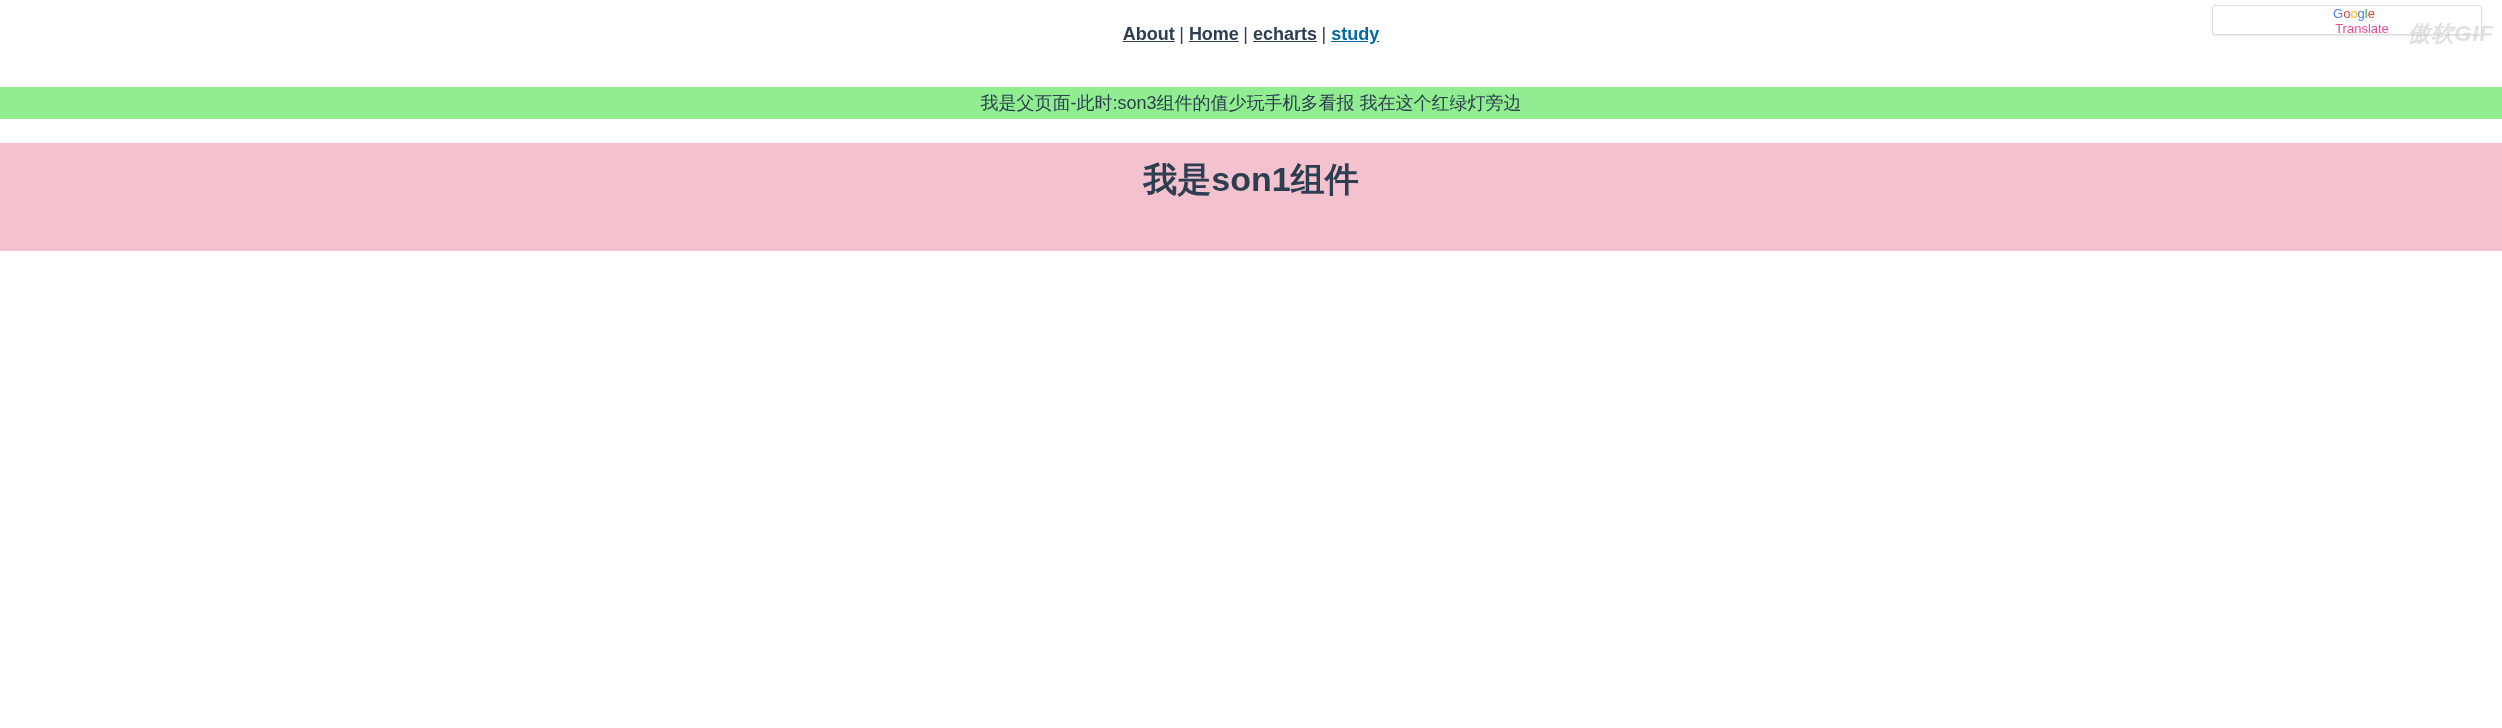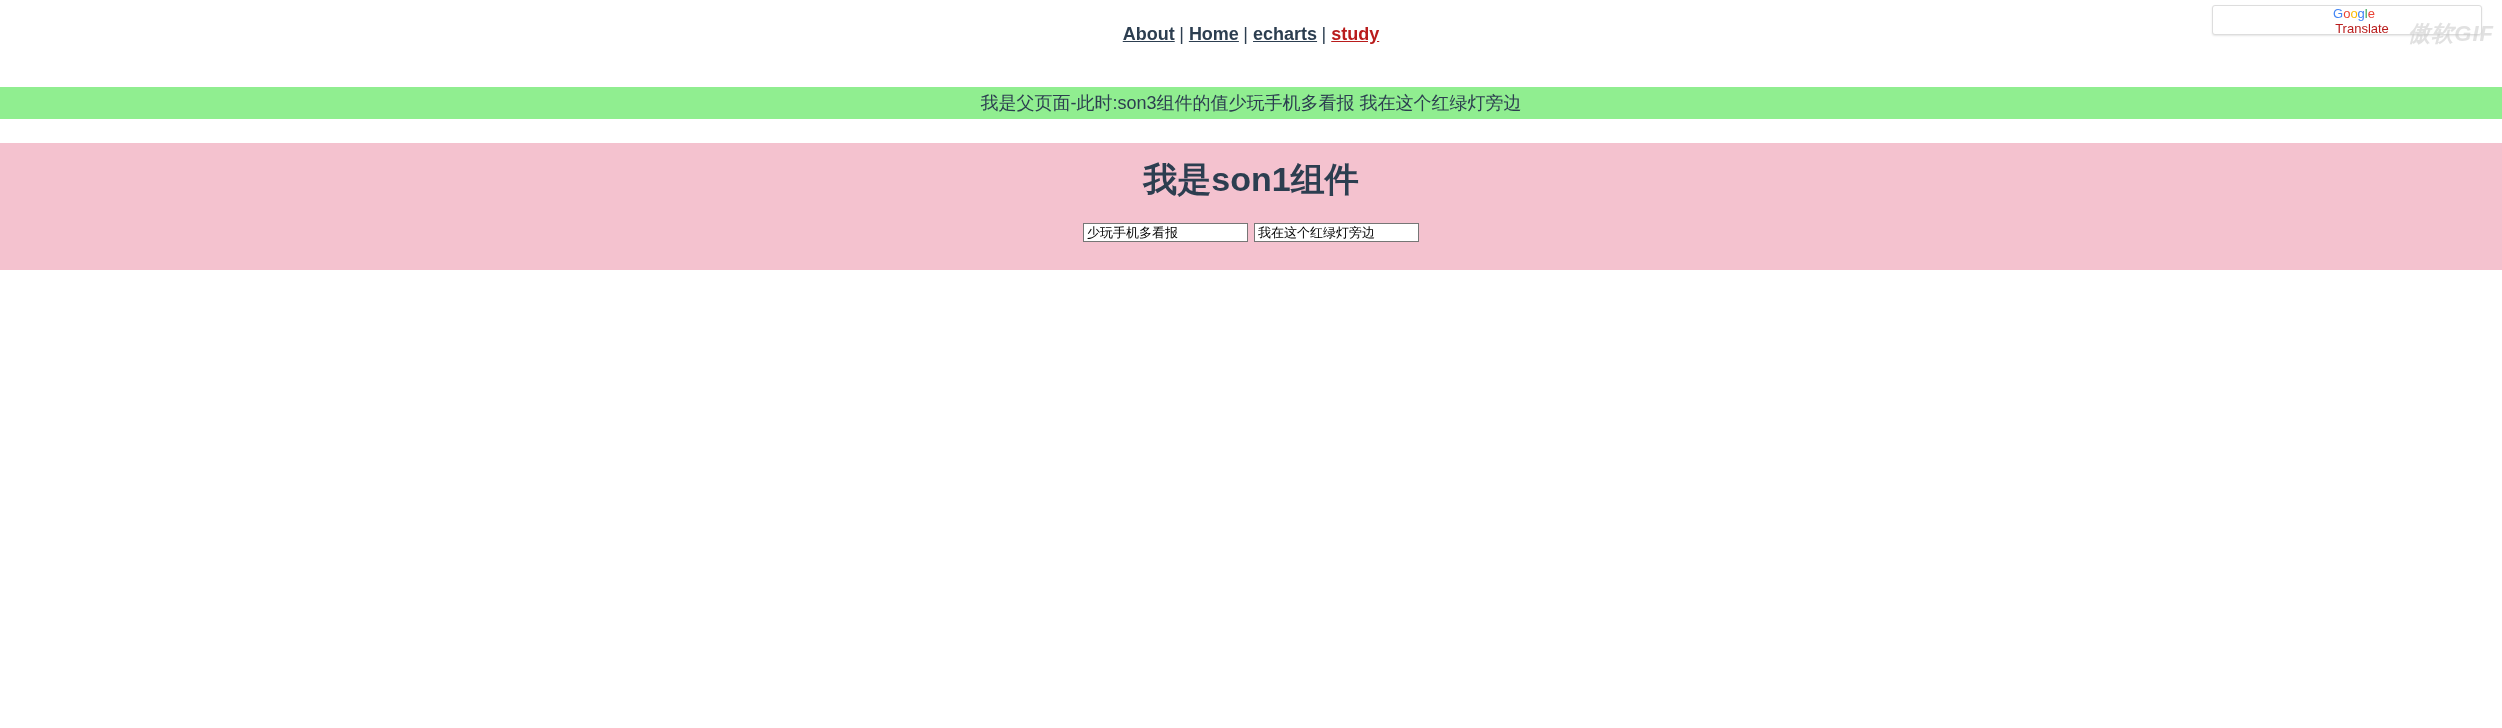"study" .nav a.active { color: #b91c1c -> #0369a1 }
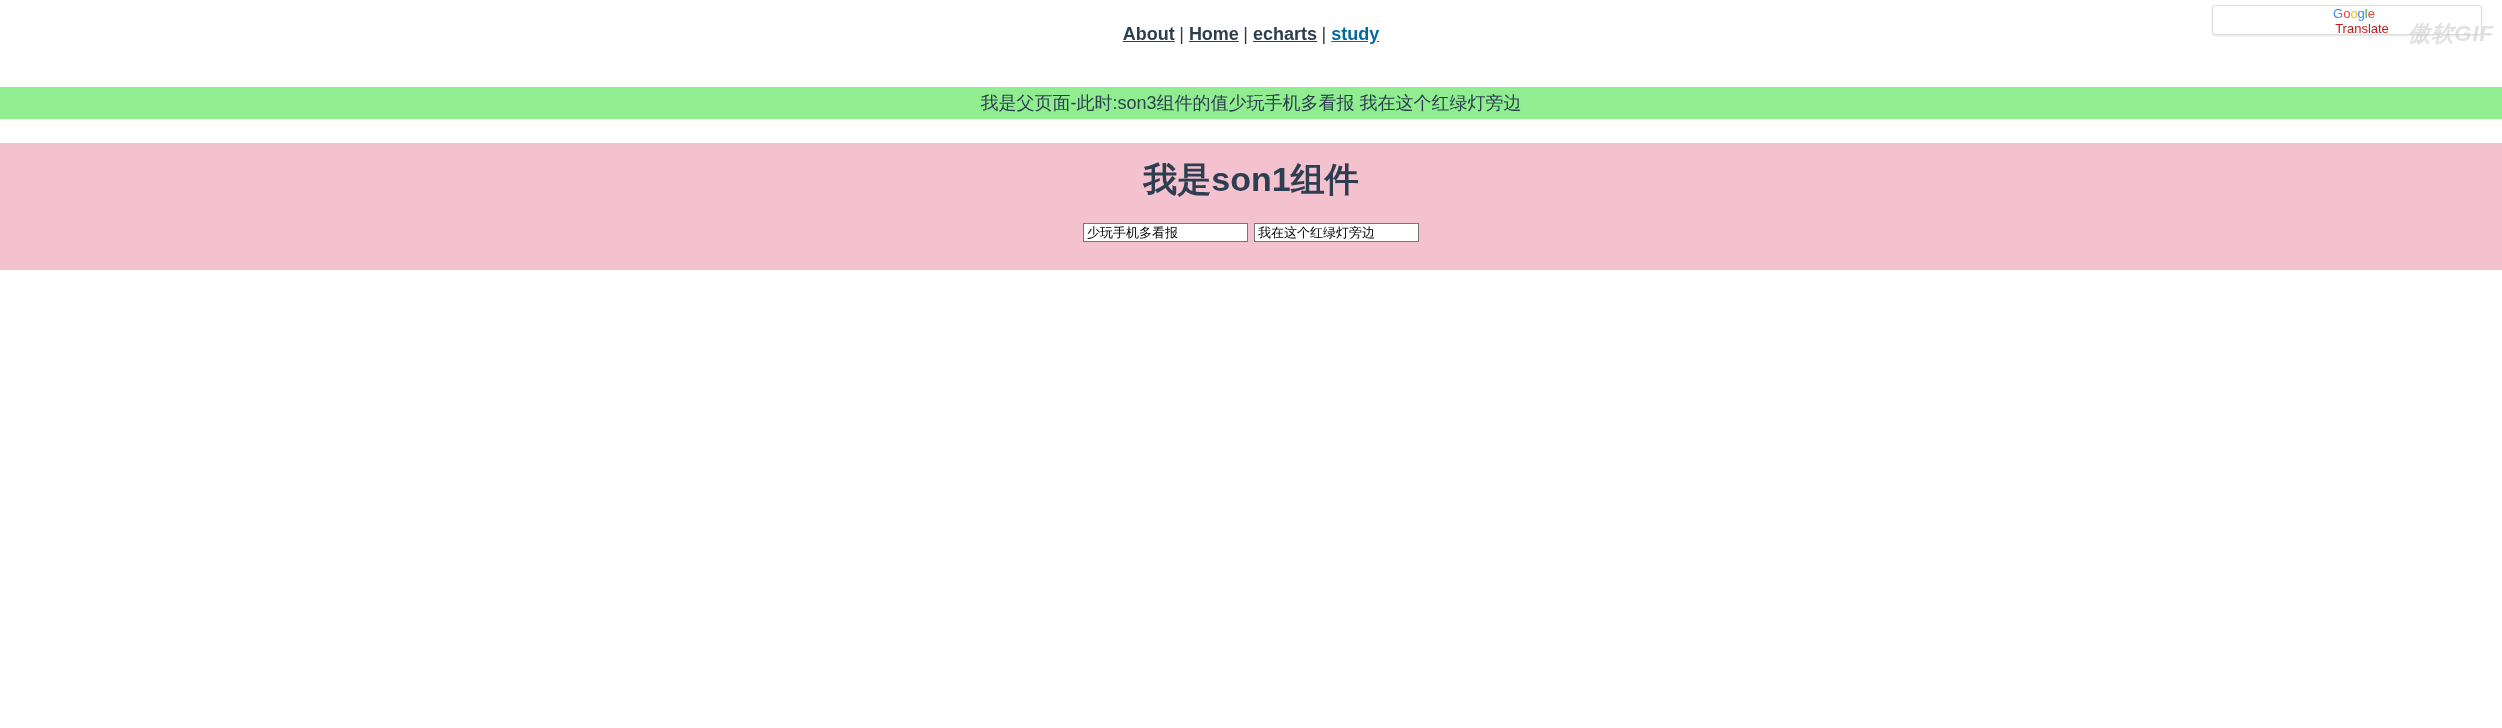"Translate" .translate-widget .gtext { color: #b91c1c -> #ec4899 }
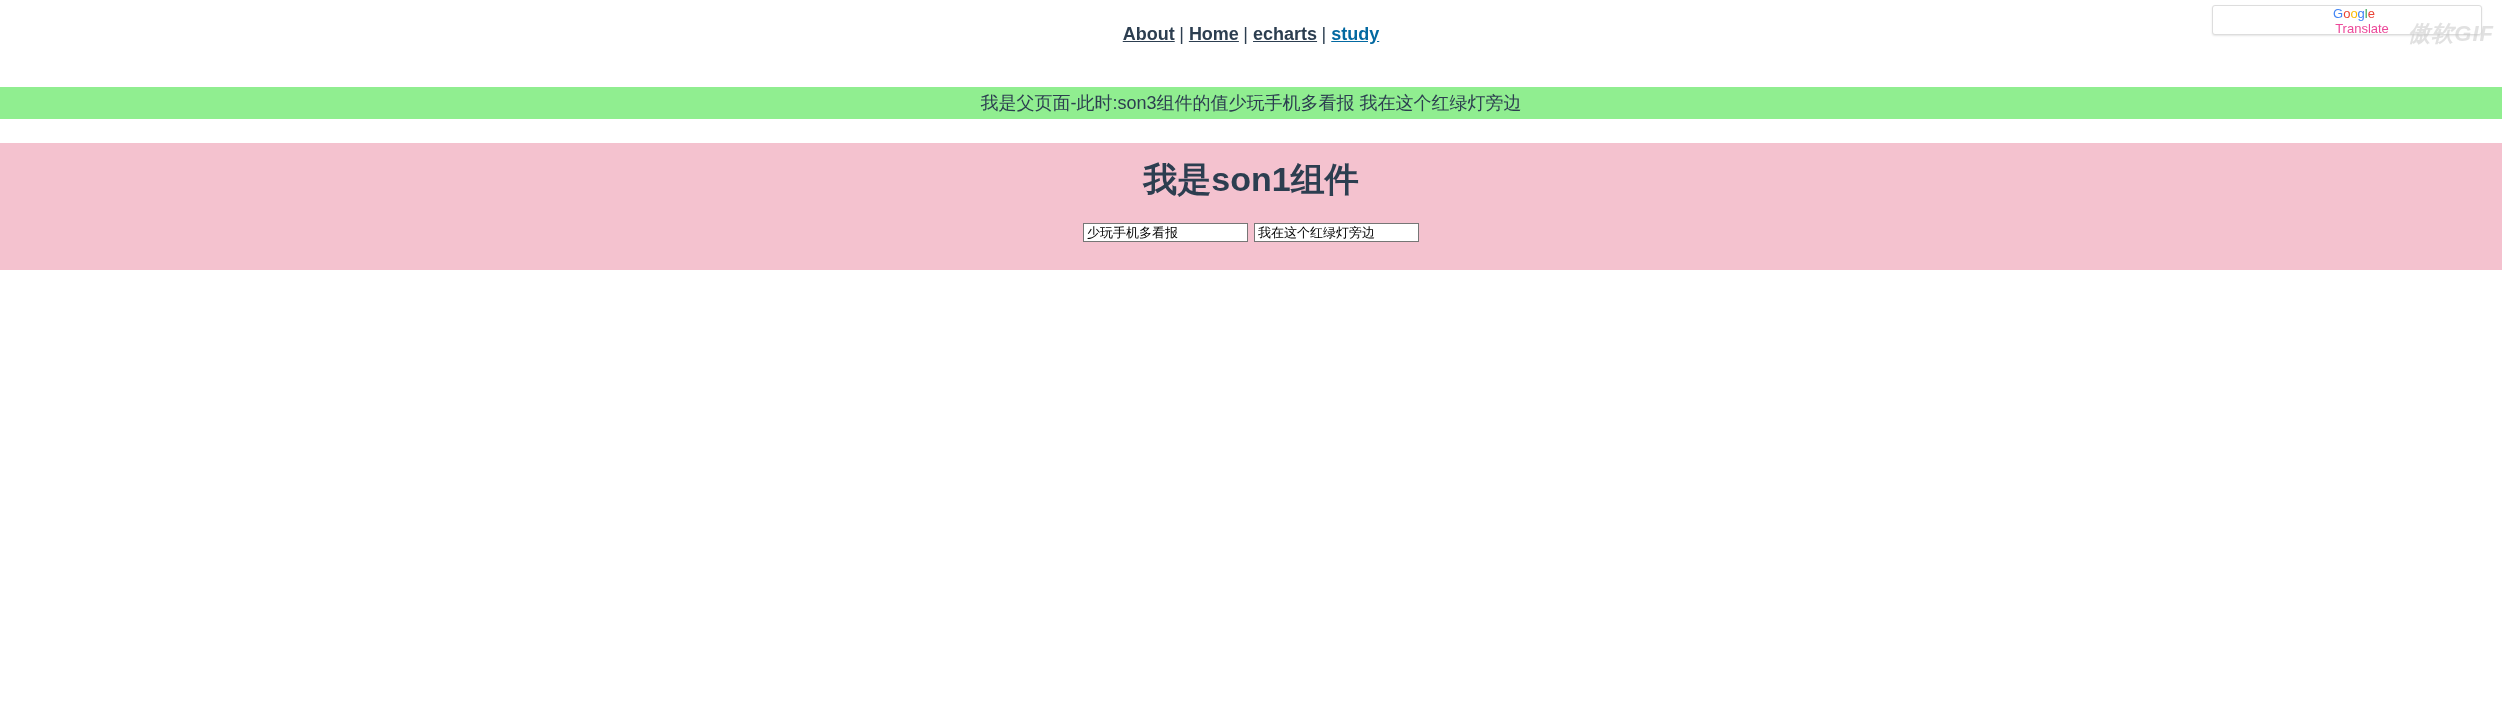"少玩手机多看报" div.input-row { html: <div> <input> <input> </div> -> none }
